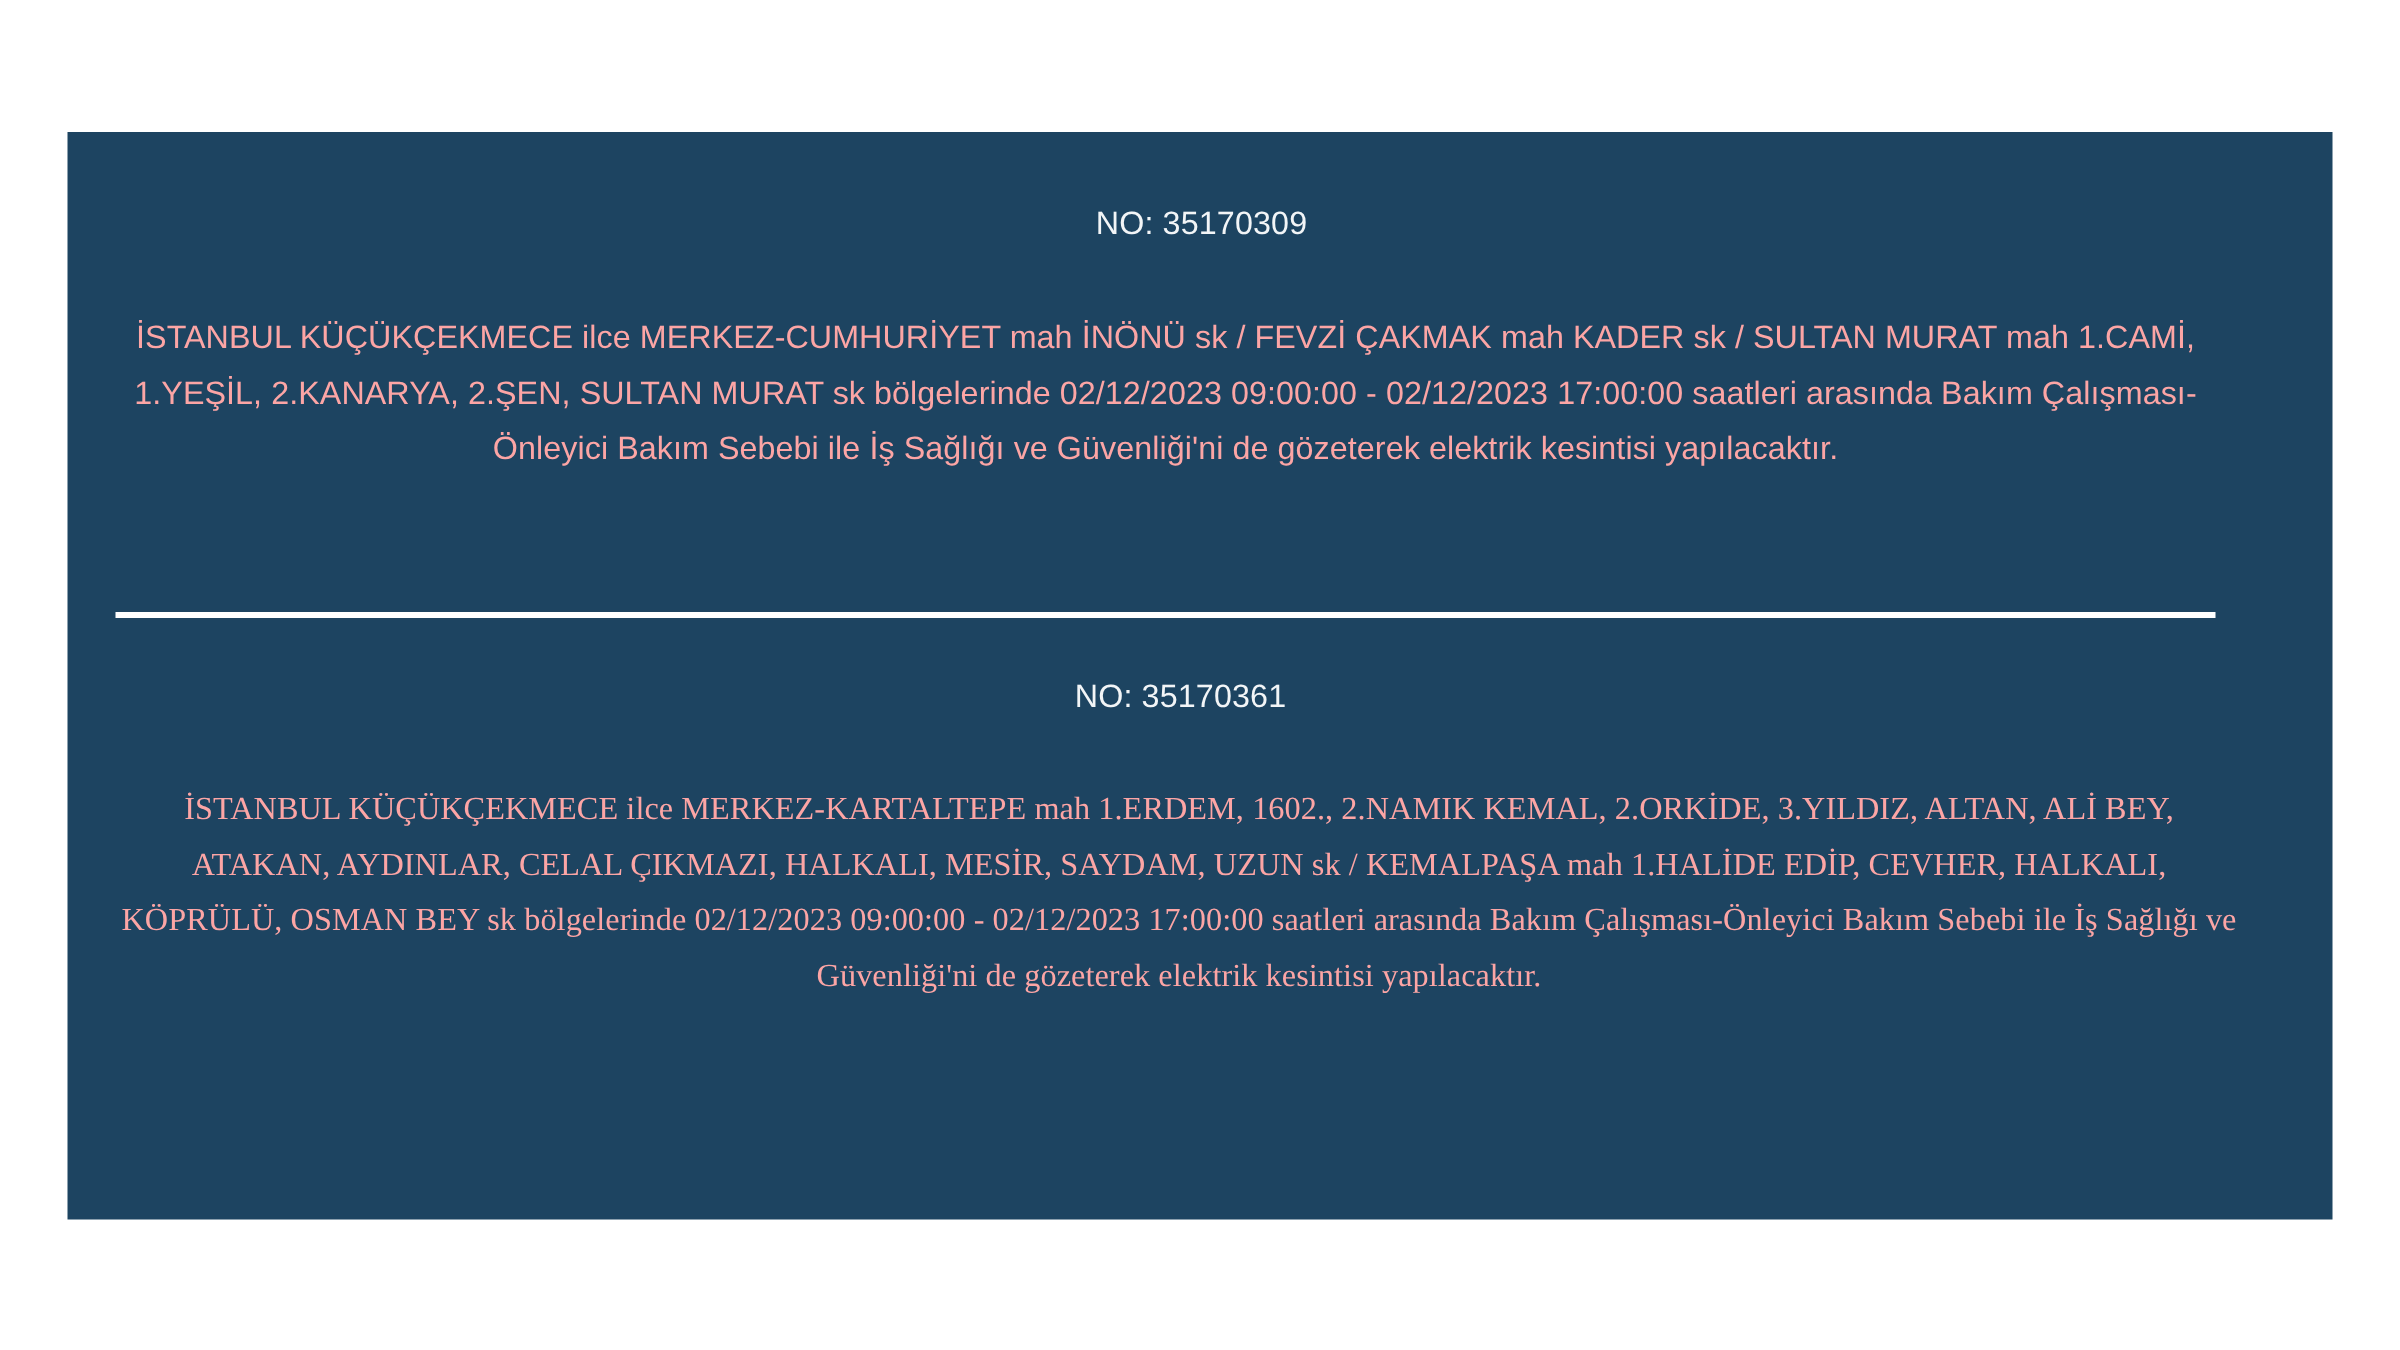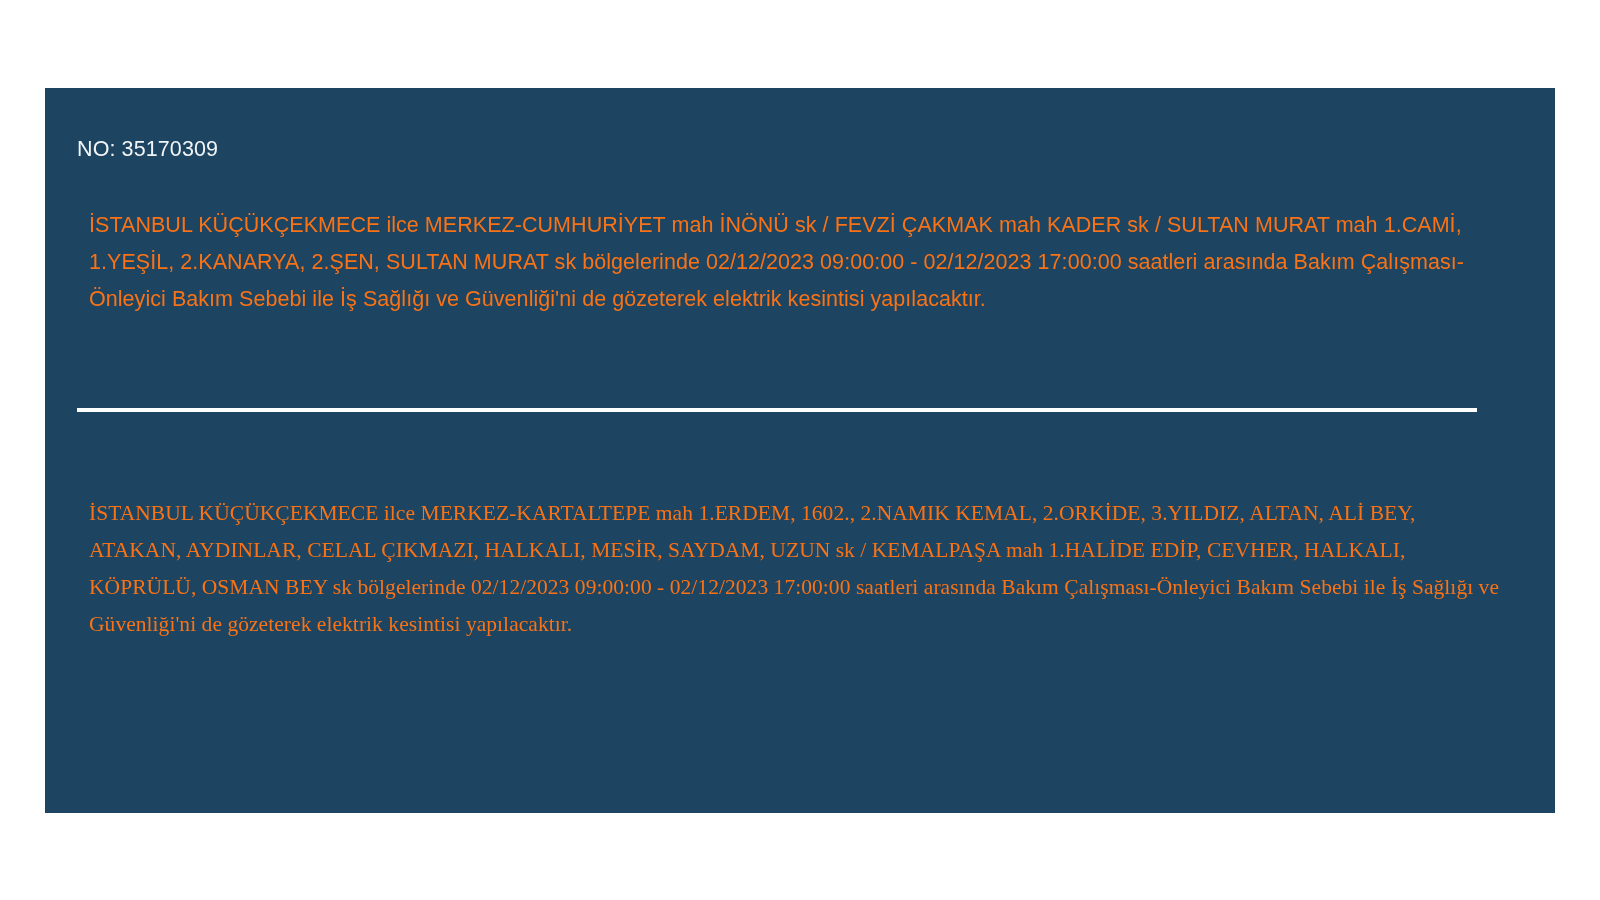"NO: 35170309" .panel { text-align: none -> center }
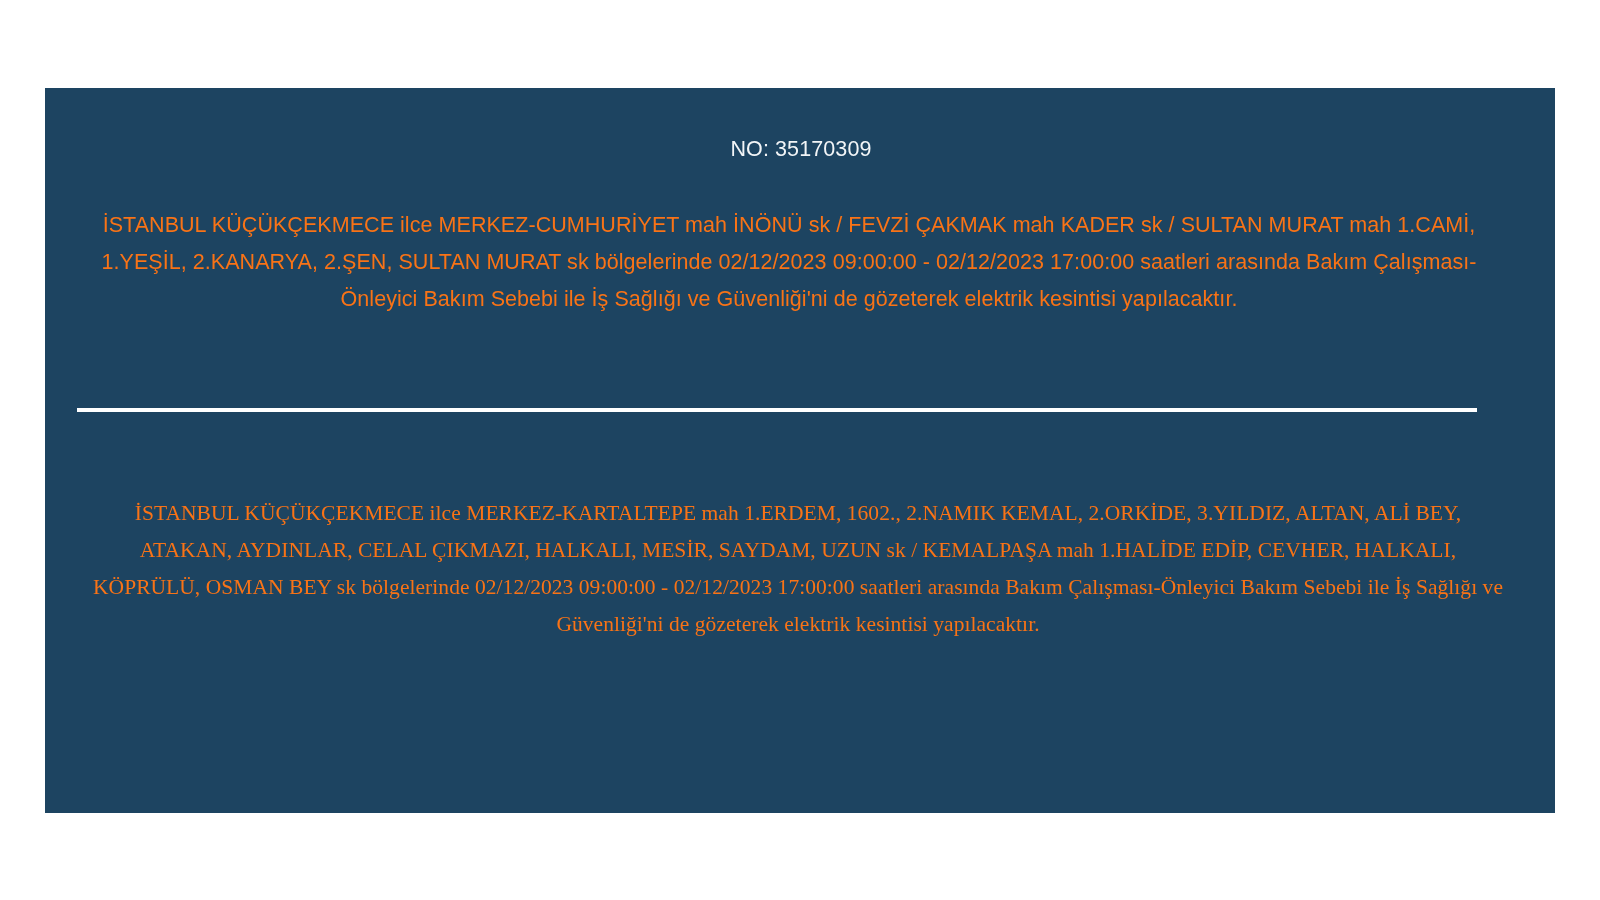"İSTANBUL KÜÇÜKÇEKMECE ilce" .notice-body { color: #f97316 -> #fca5a5; margin: 12px -> 0 }
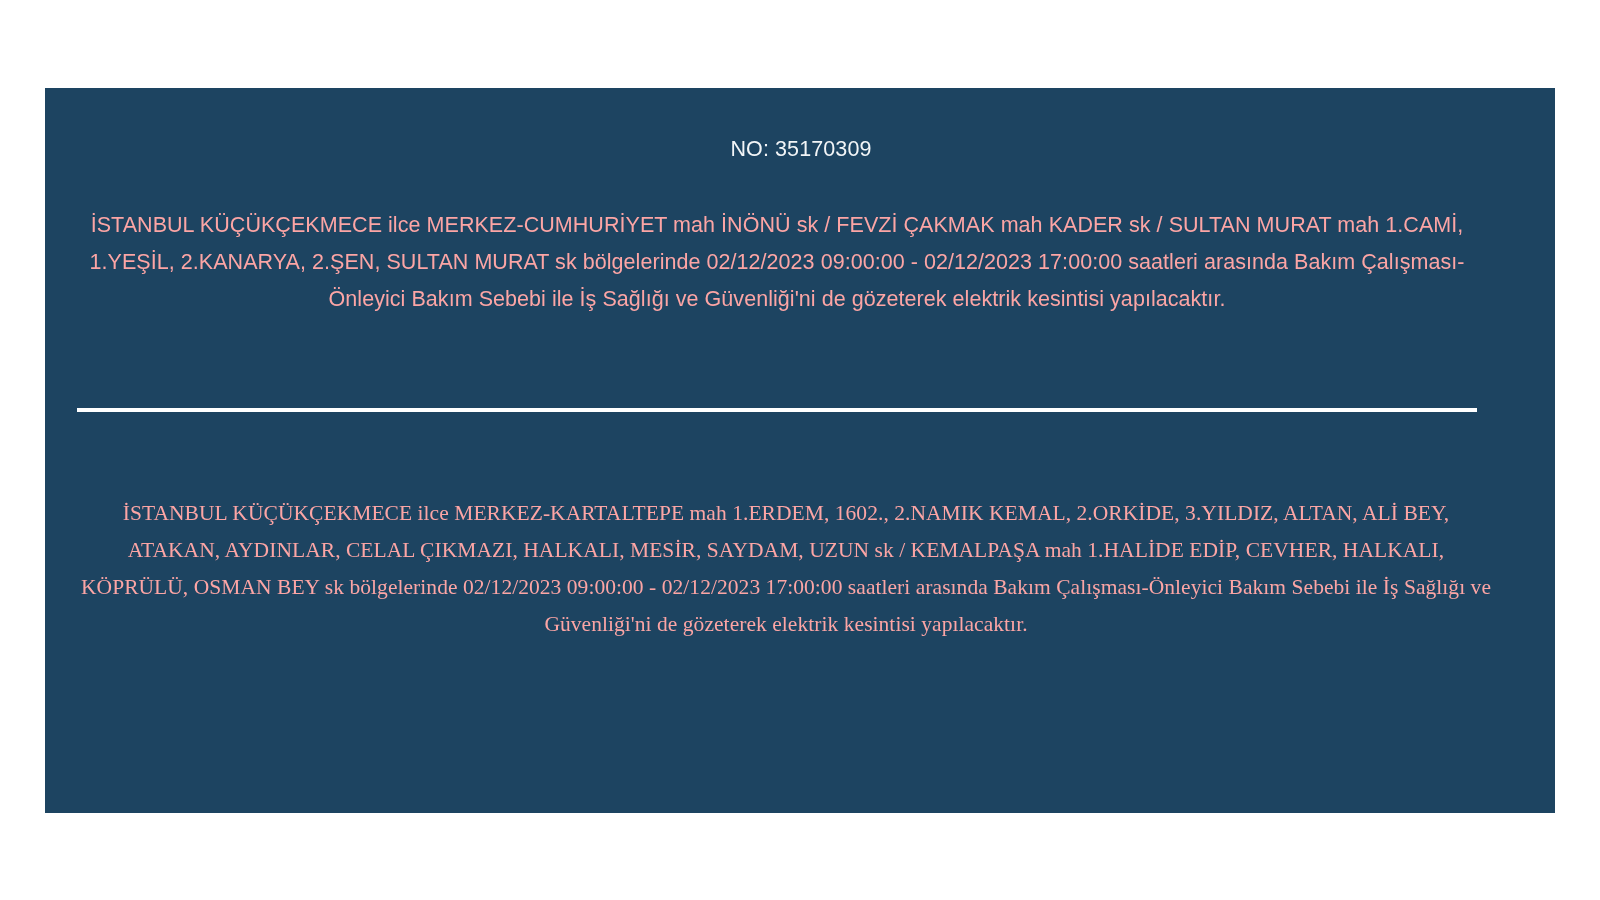"NO: 35170361" div.notice-no { html: none -> <div>NO: 35170361</div> }
